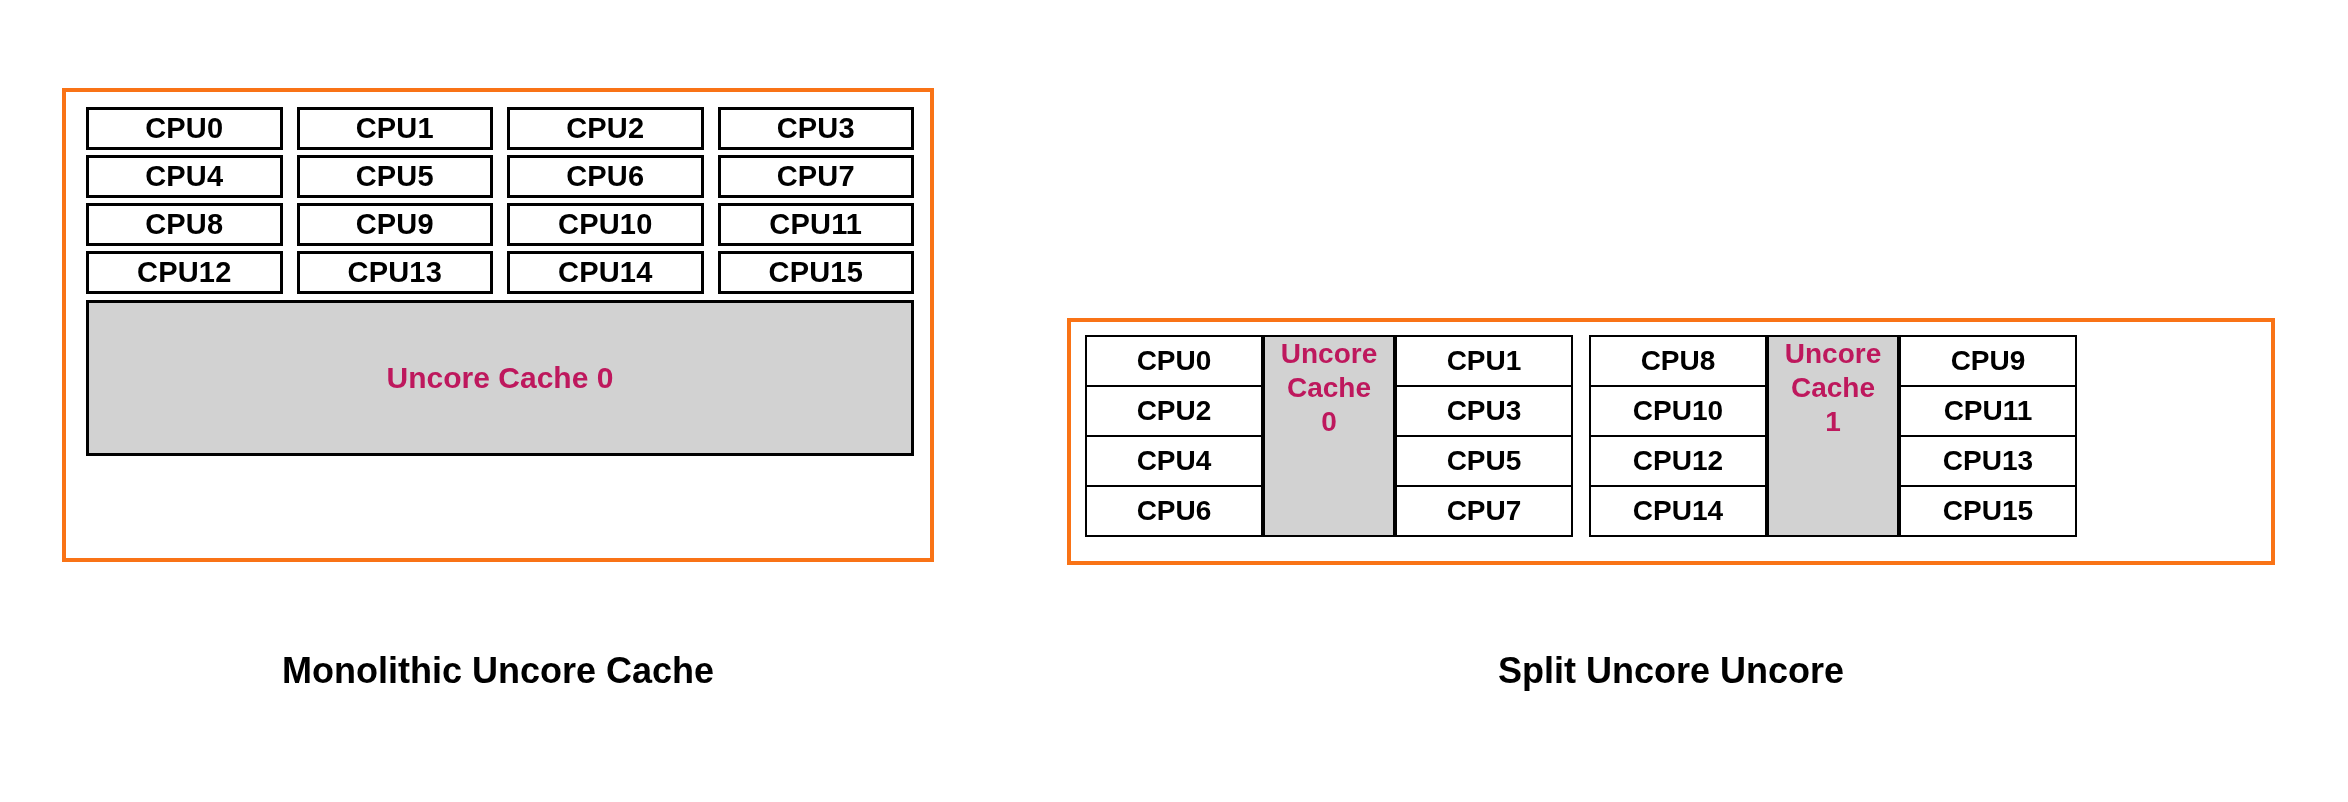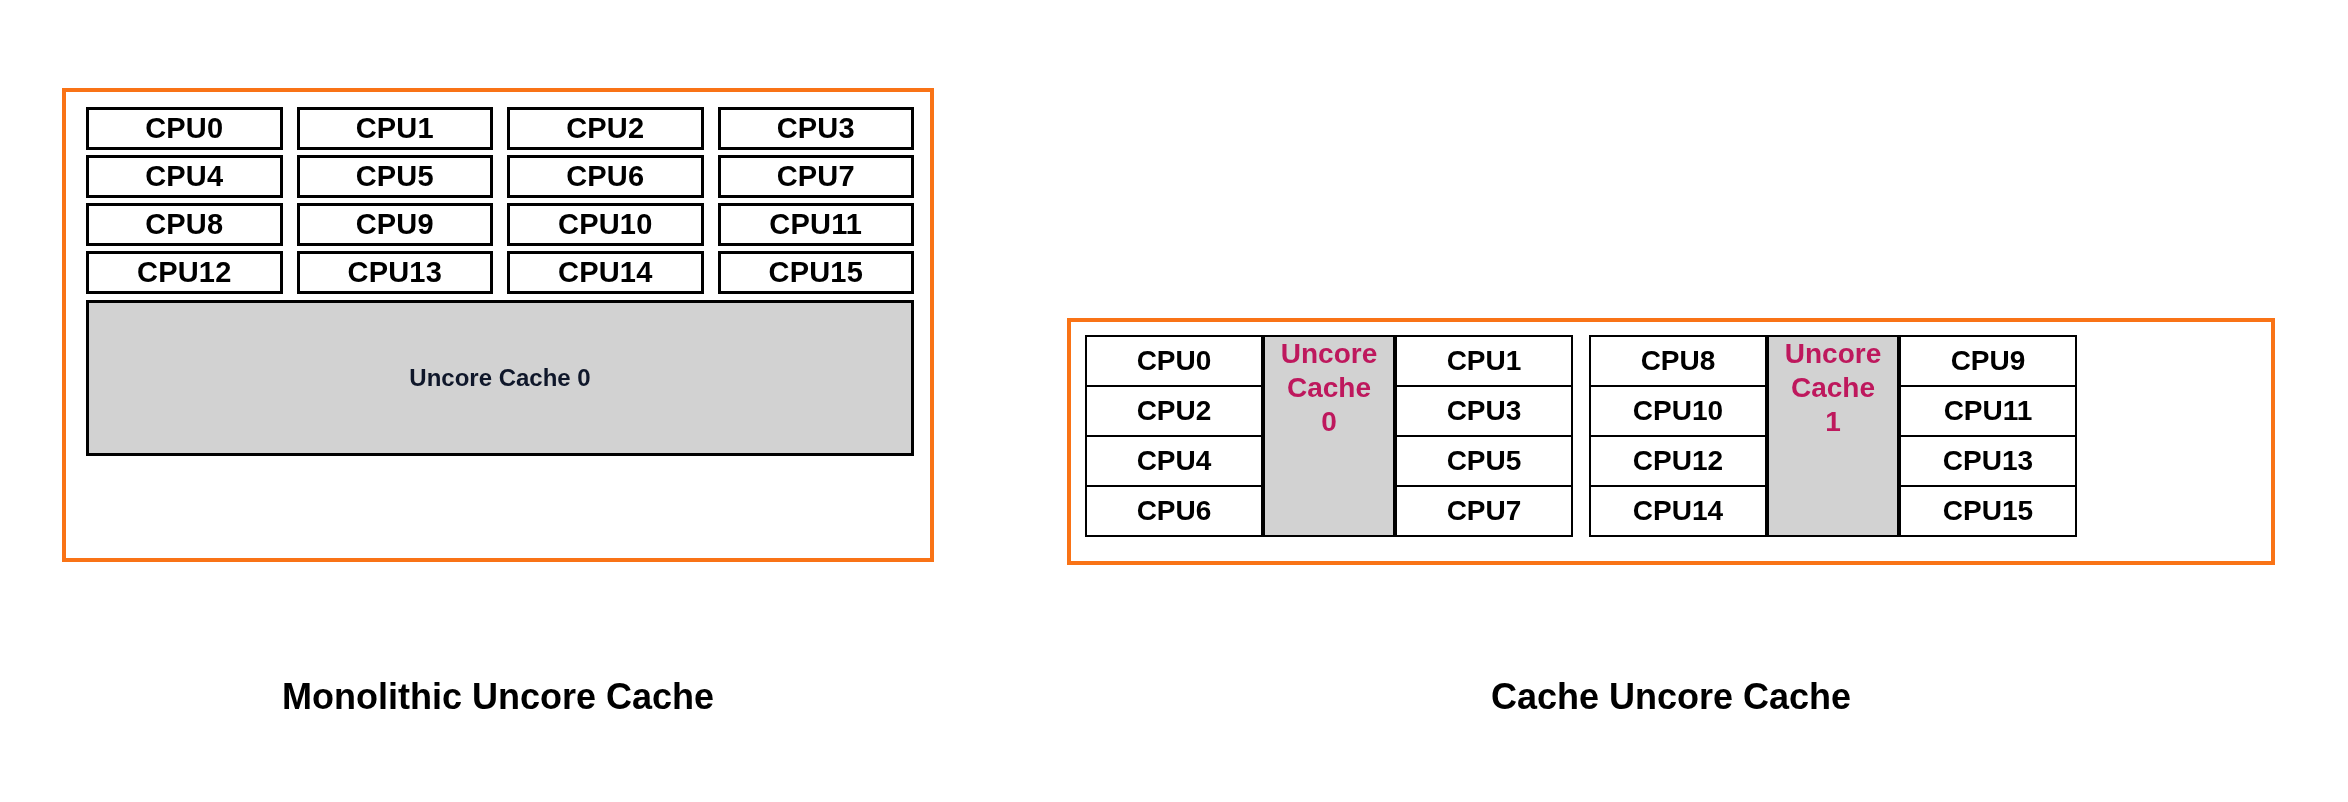"Uncore Cache 0" #monolithic-cache { color: #0f172a -> #be185d; font-size: 24px -> 30px }
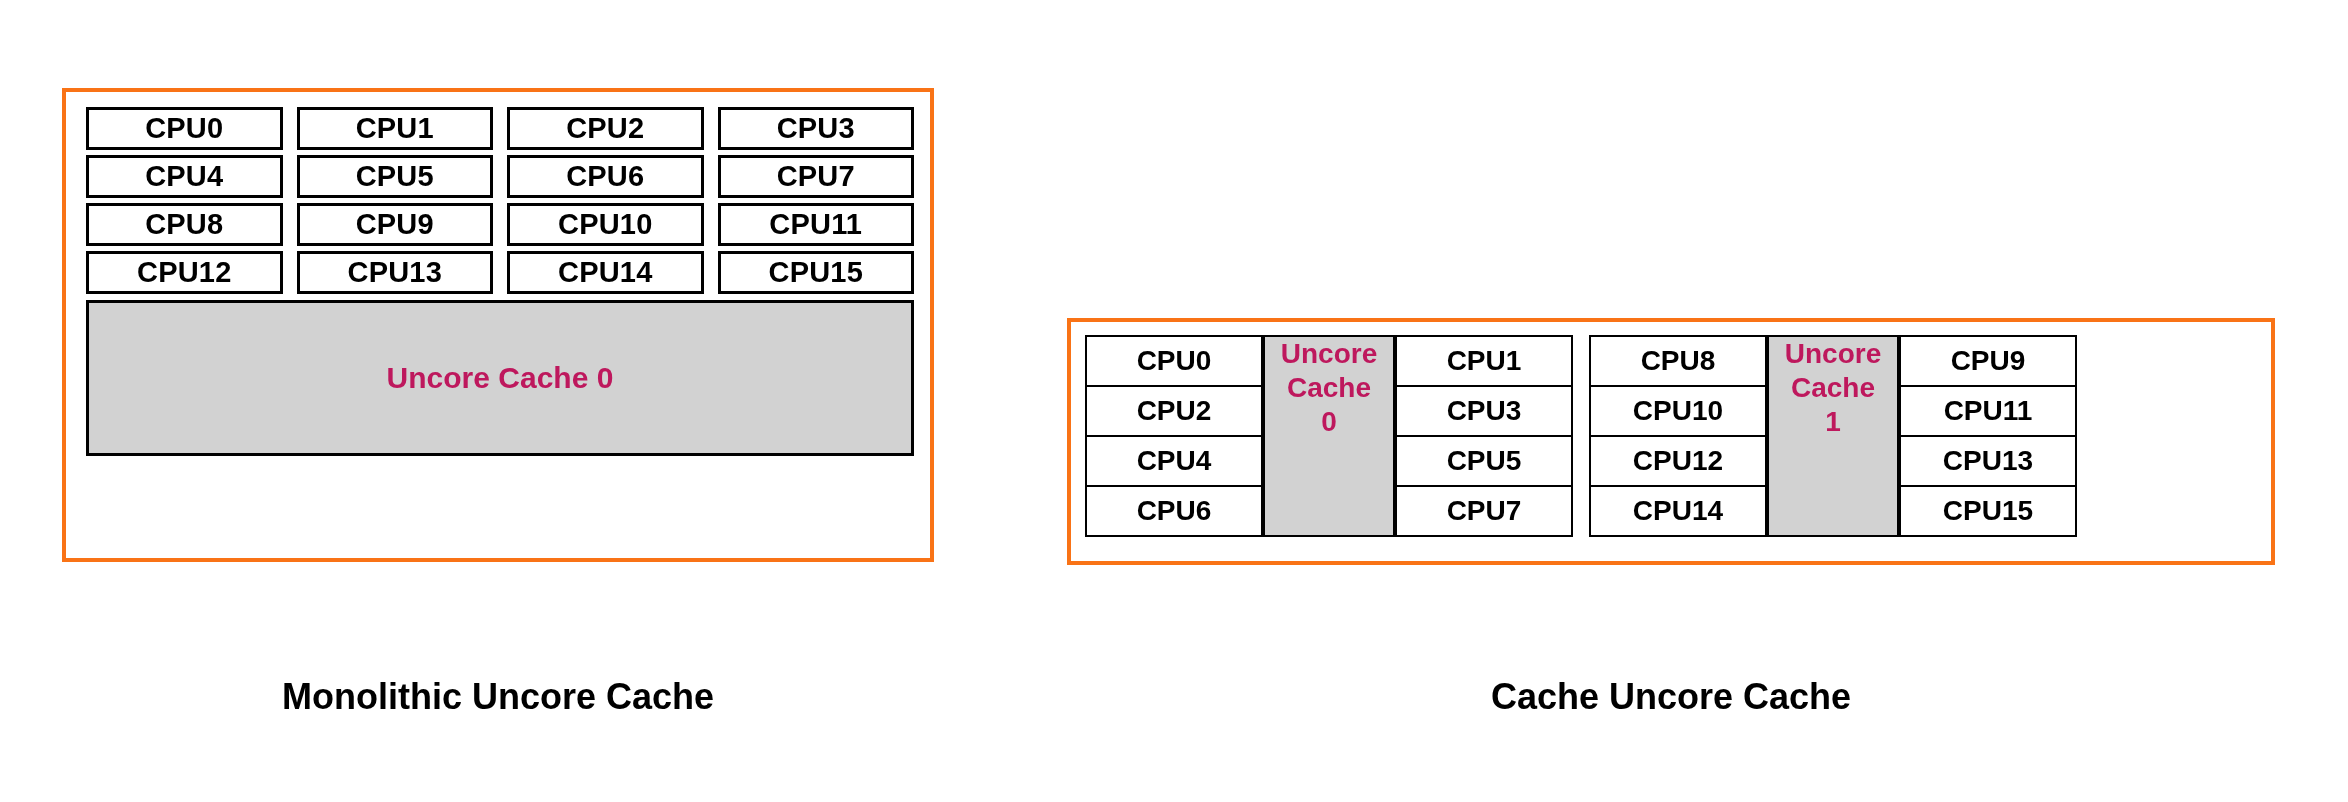"Monolithic Uncore Cache" .caption { margin-top: 26px -> none }
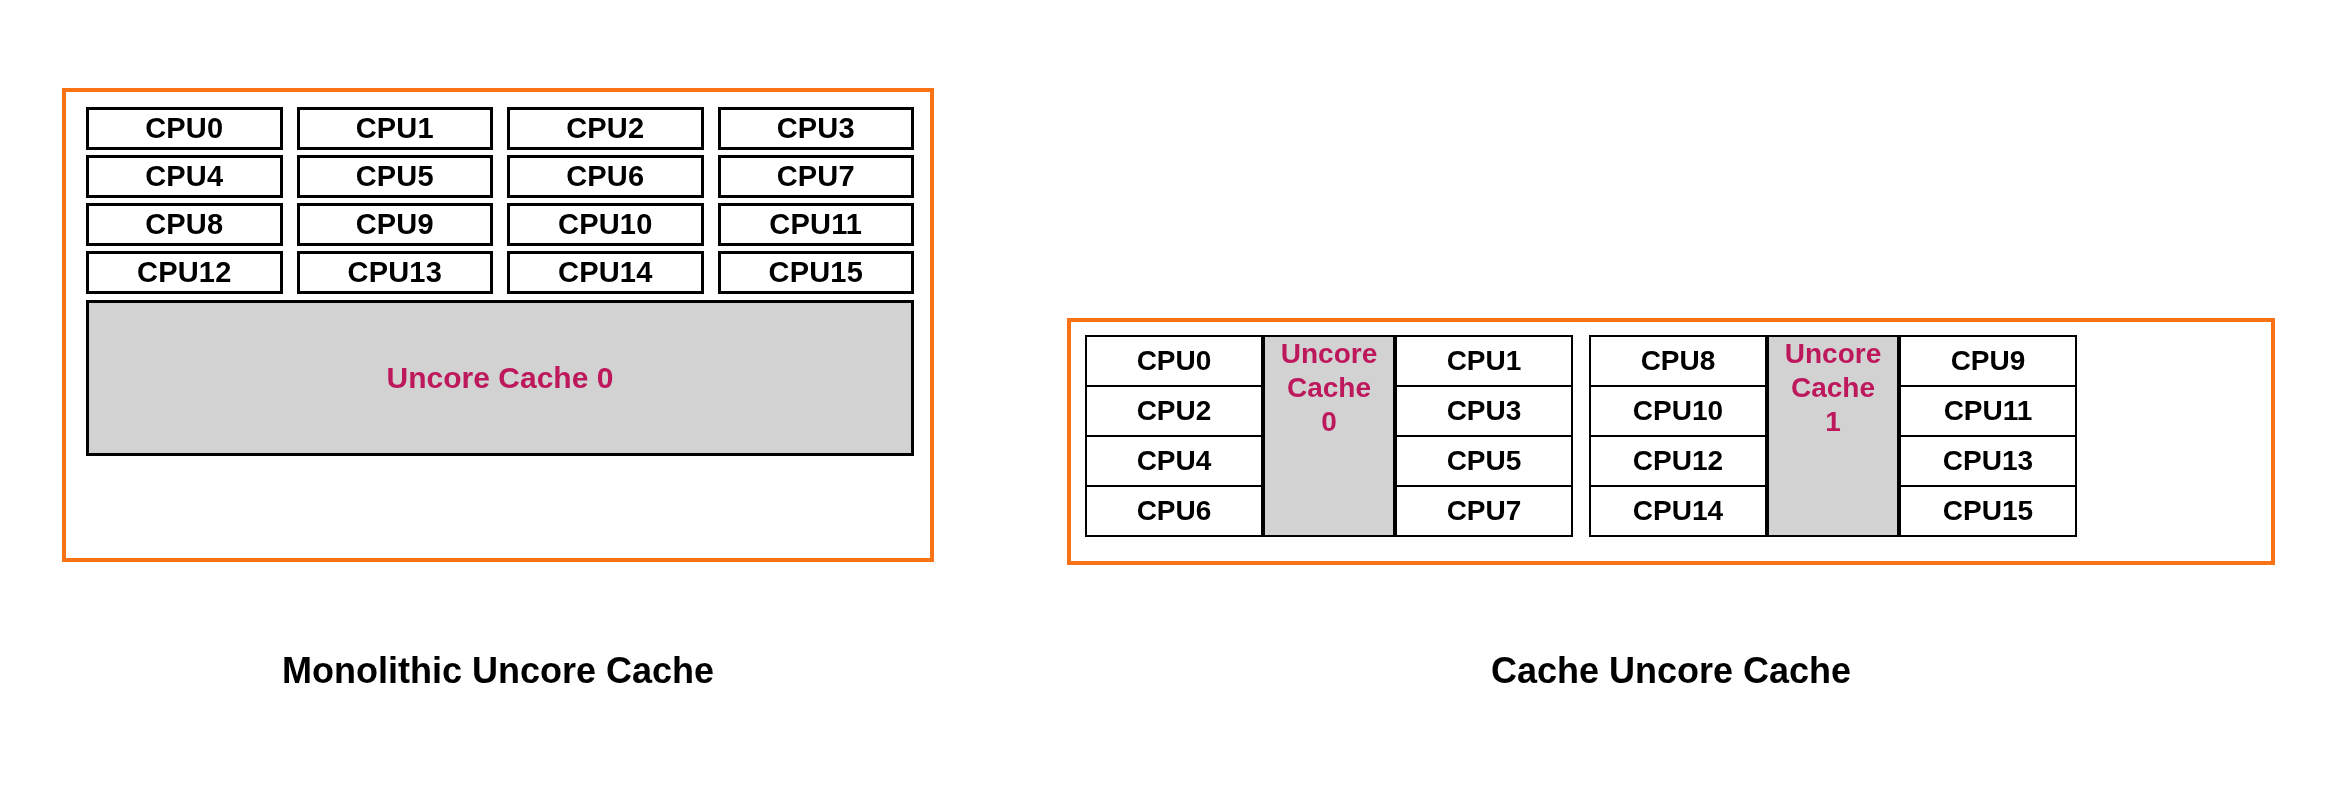"Cache Uncore Cache" div.caption { text: Cache Uncore Cache -> Split Uncore Uncore }
